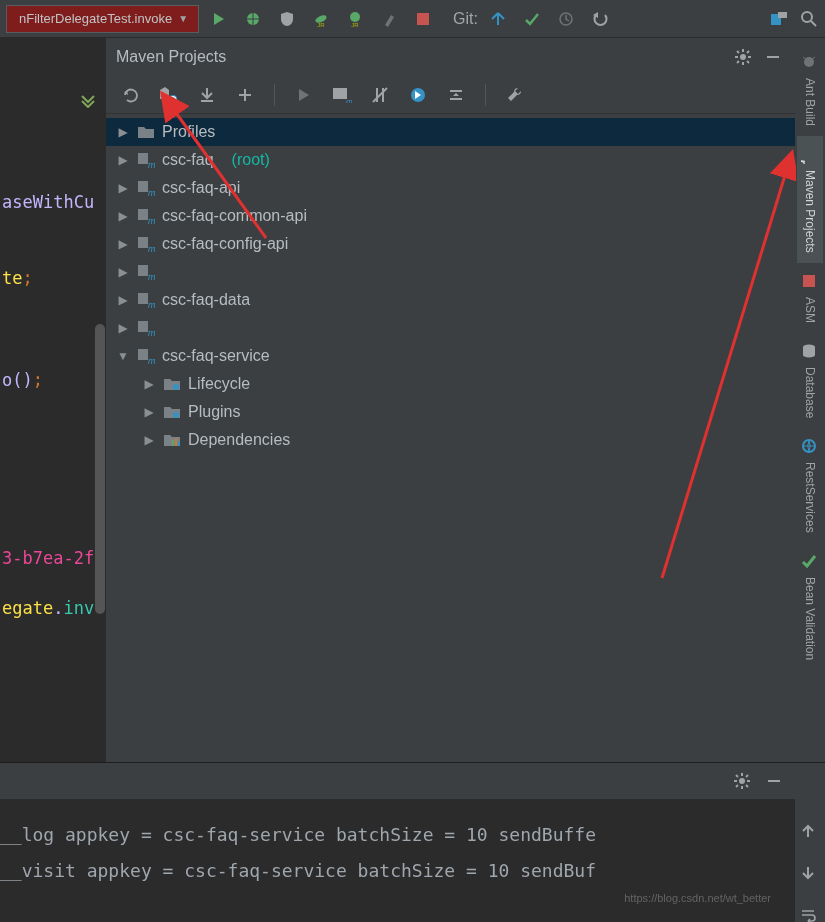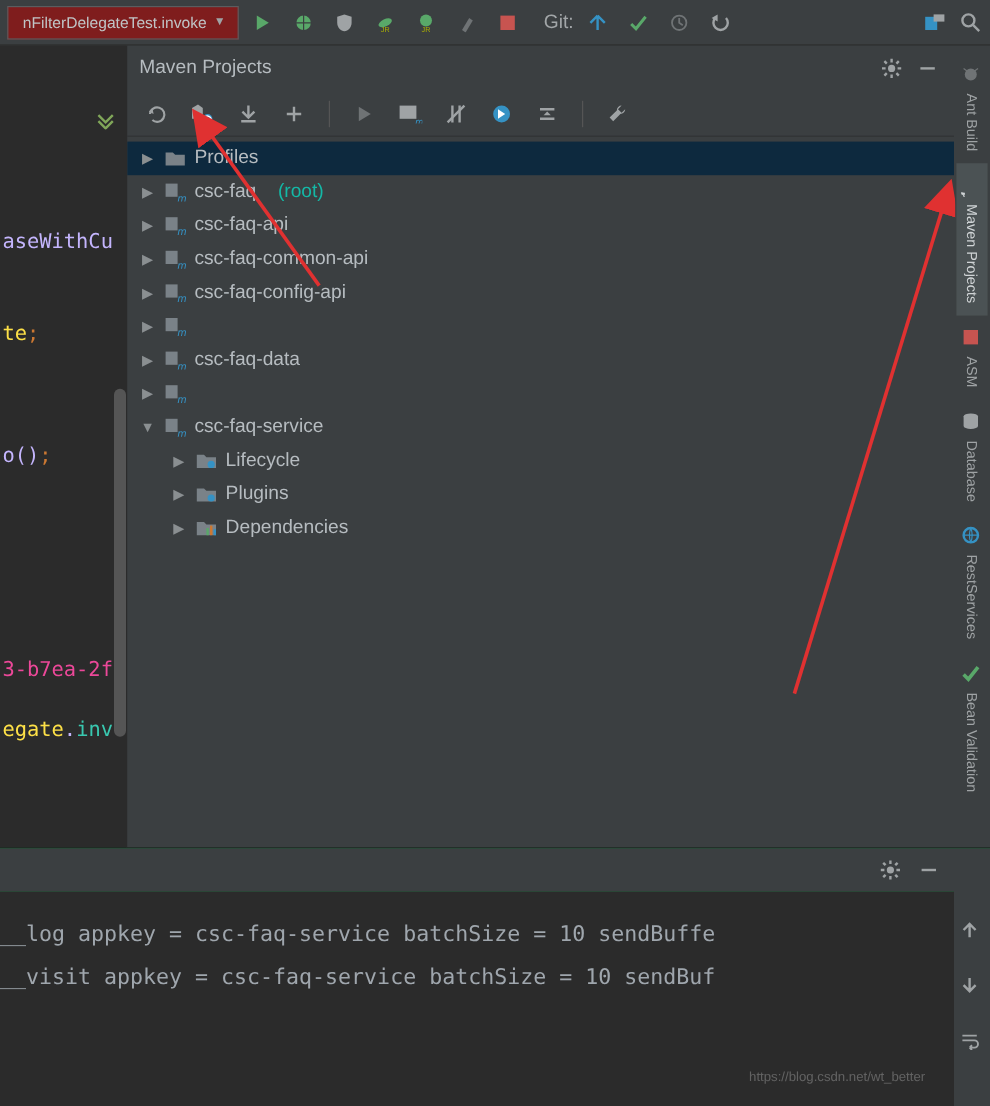"__log appkey = csc-faq-service batchSize" .bottom { background: #15803d -> #5eead4; height: 216px -> 160px }
